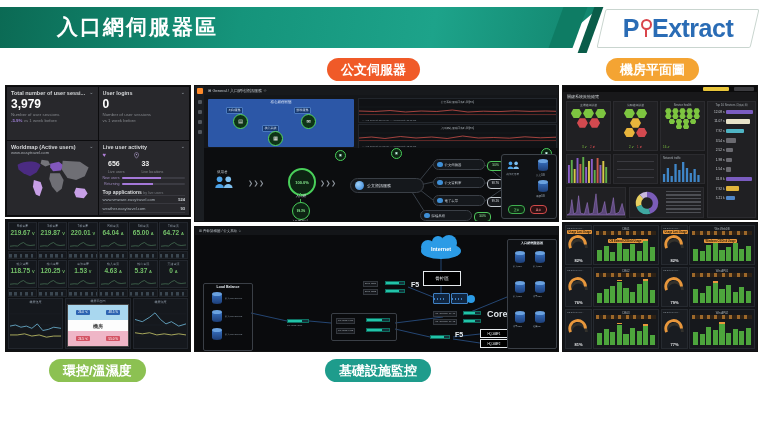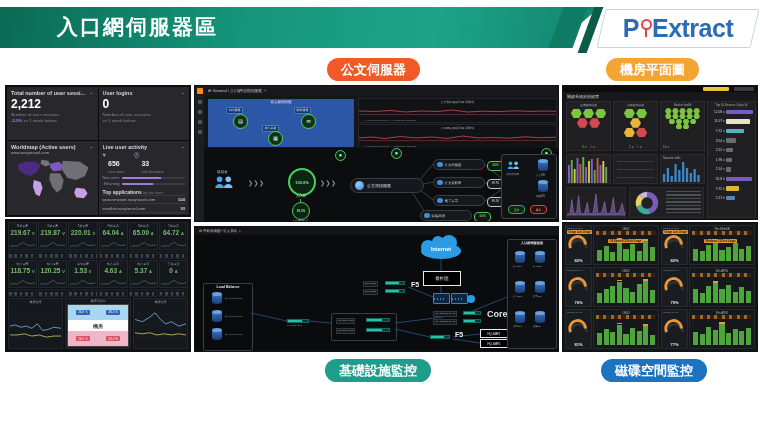"2,212" div.t-value { text: 2,212 -> 3,979 }
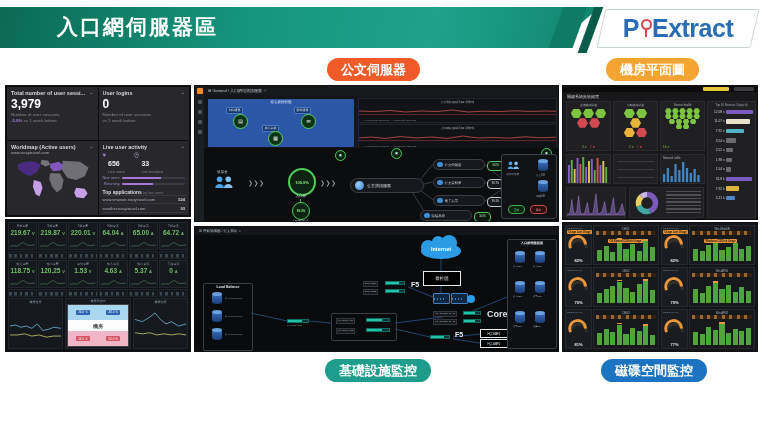"環控/溫濕度" div.pill { html: none -> <div>環控/溫濕度</div> }
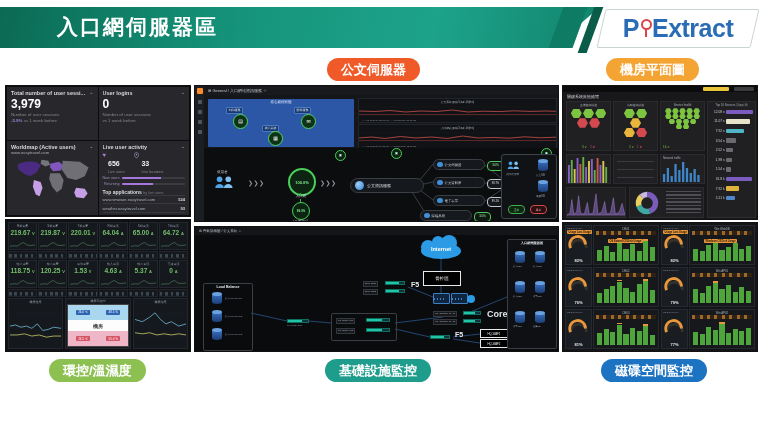"磁碟空間監控" div.pill { html: <div>磁碟空間監控</div> -> none }
